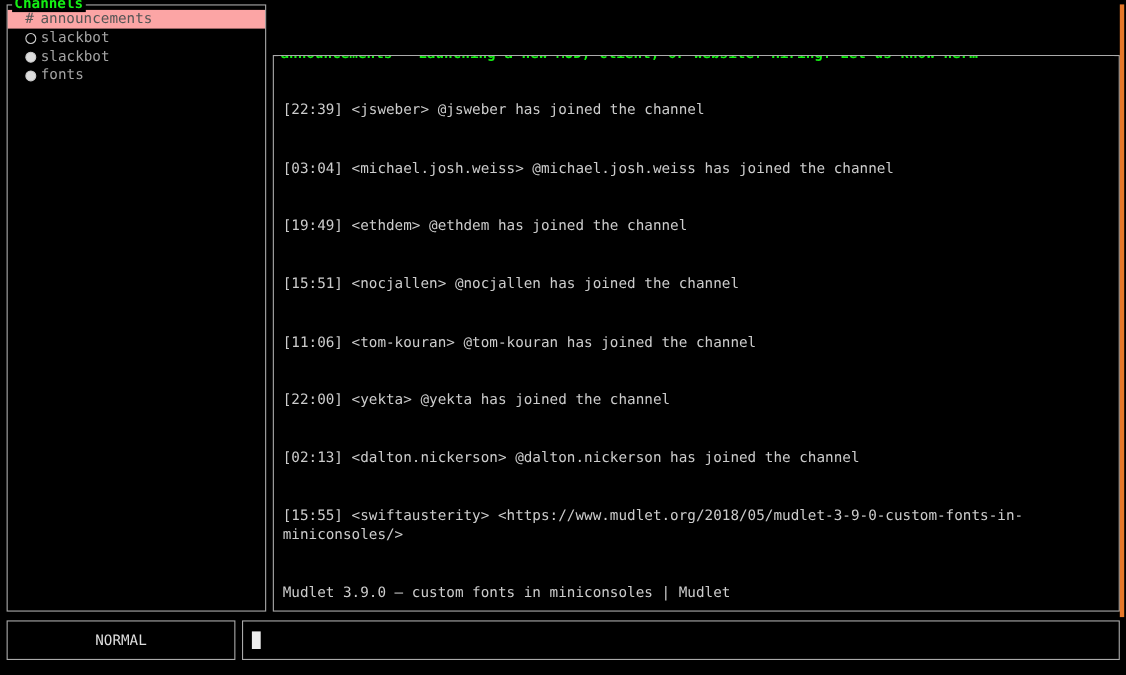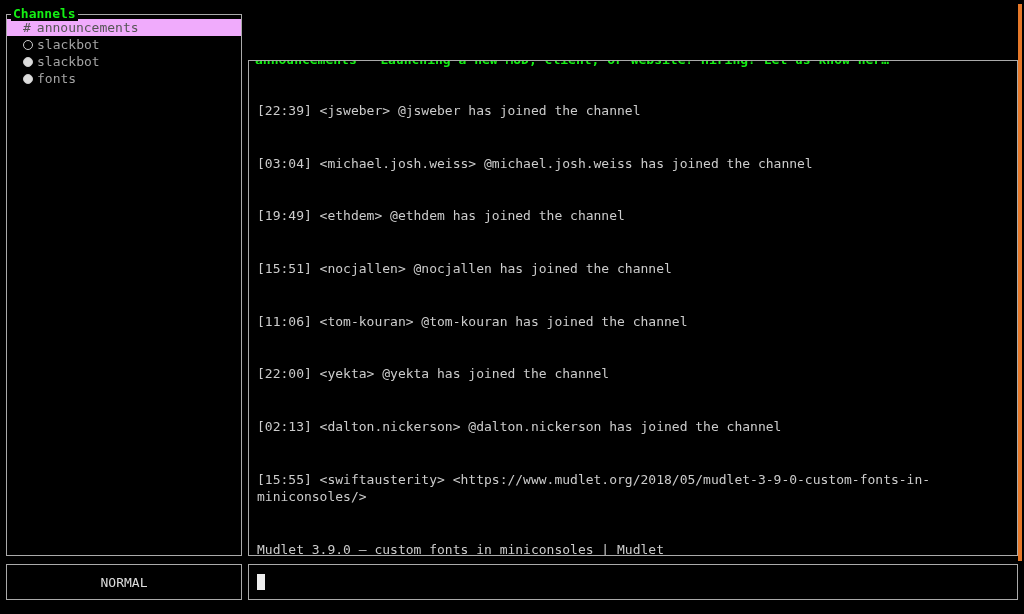"Channels" .container { padding: 14px 6px 4px 6px -> 4px 6px 4px 6px }
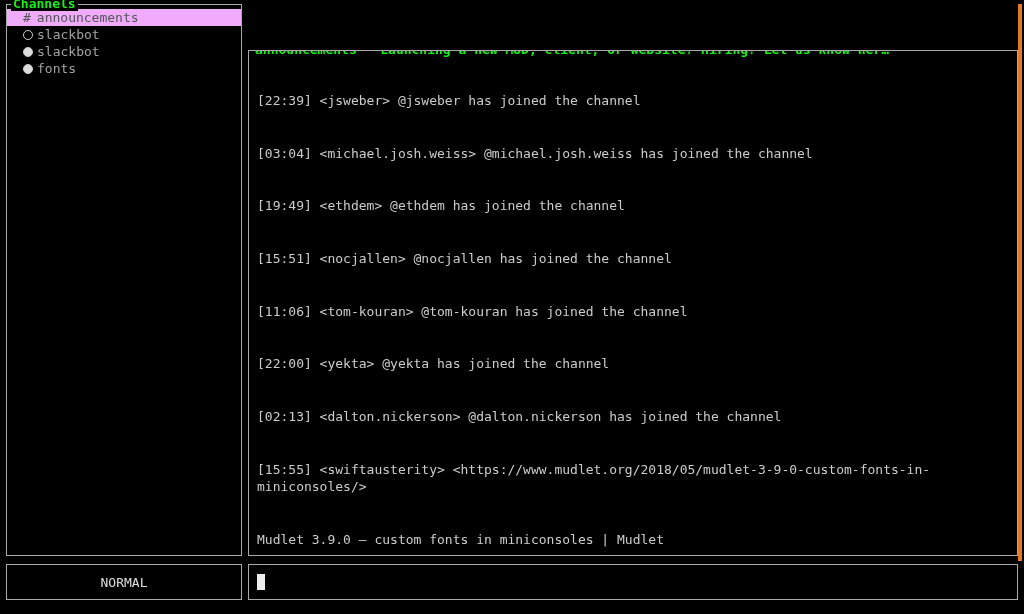"# announcements" .channel-item.selected { background: #f0abfc -> #fca5a5 }
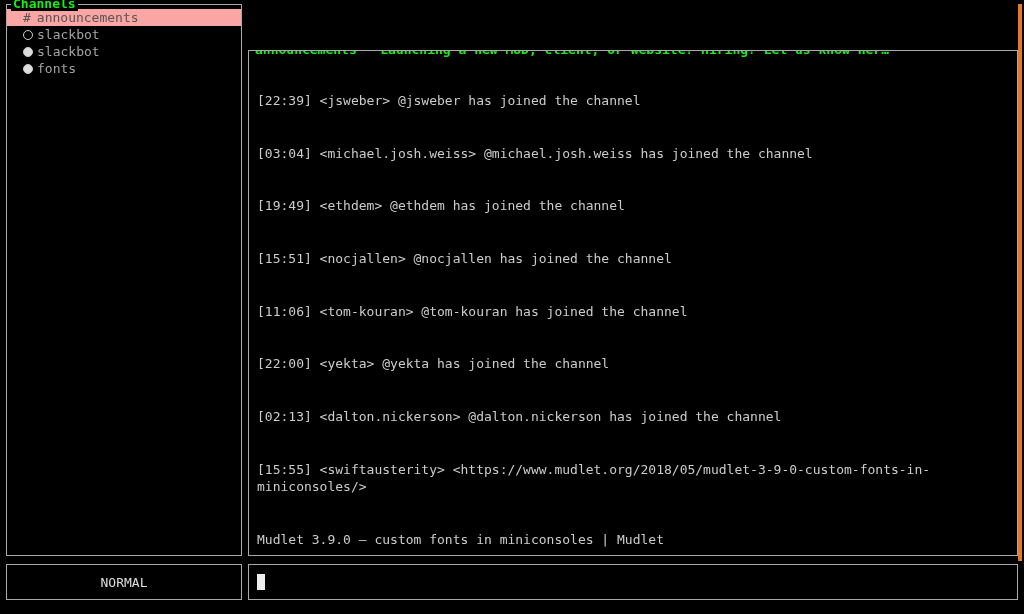"NORMAL" .mode-box { width: 236px -> 208px }
